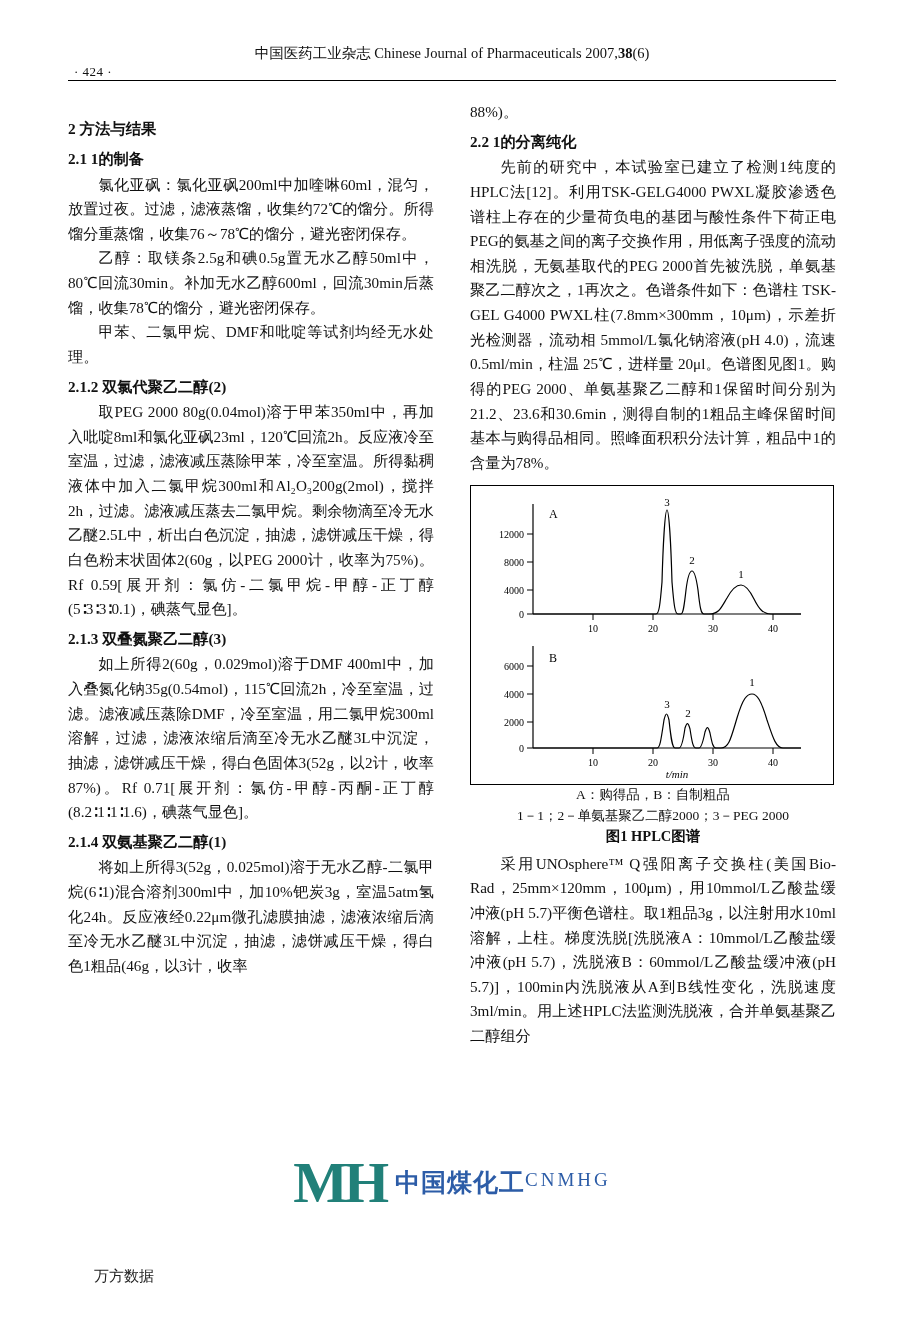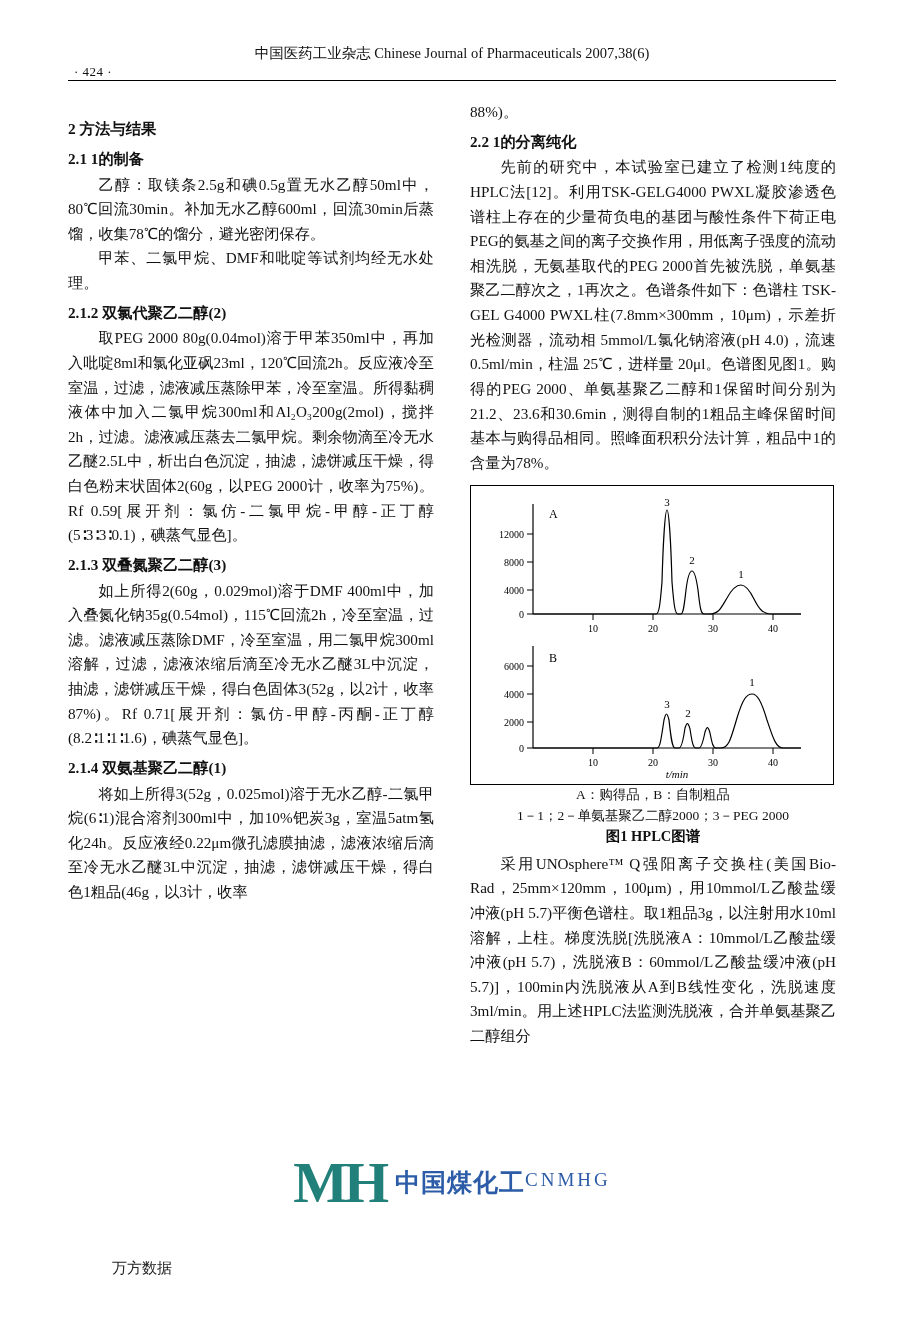"38" .bold { font-weight: normal -> bold }
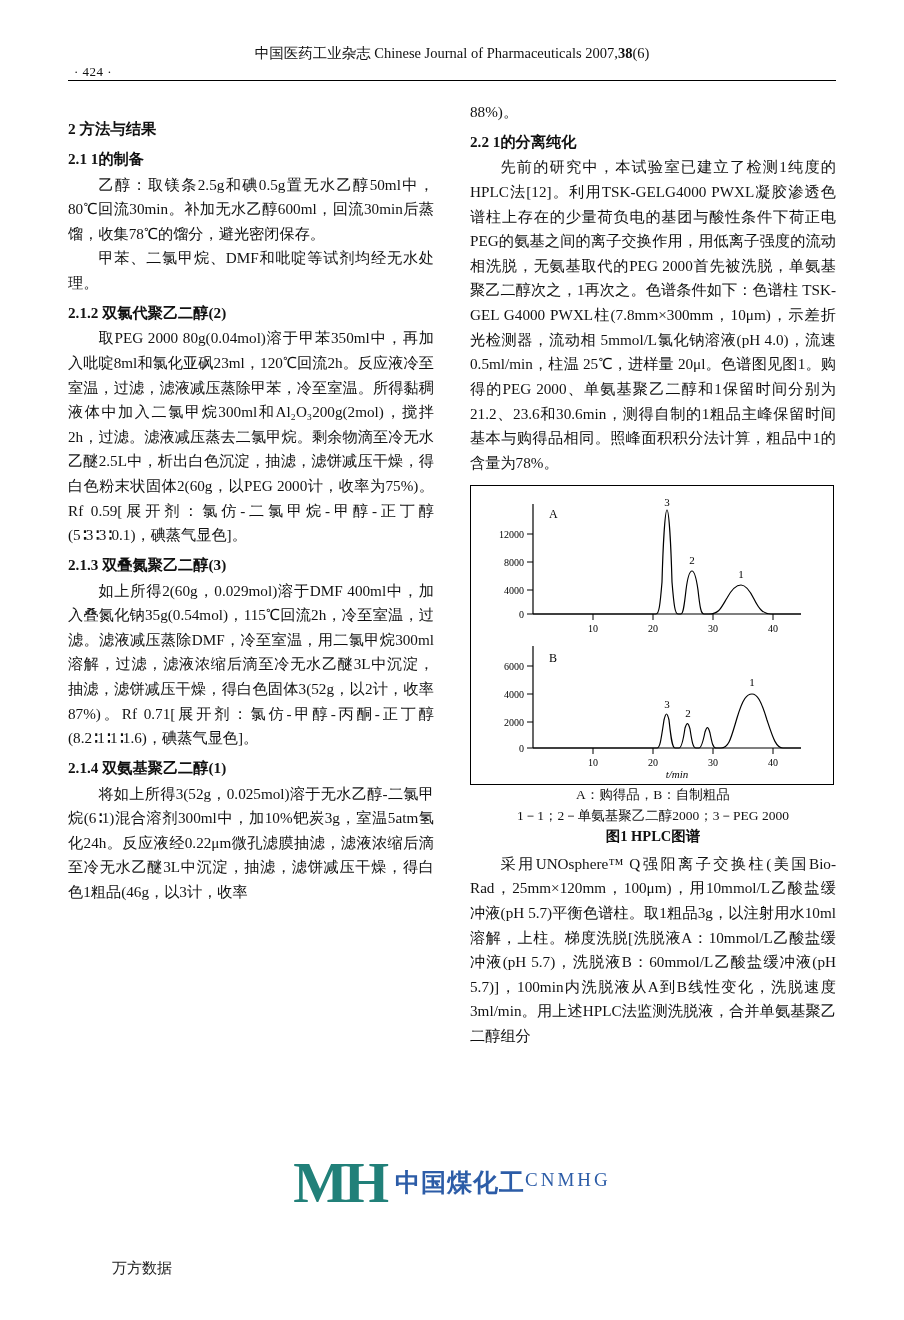"氯化亚砜：氯化亚砜200ml中加喹啉60ml，混匀，放置过夜。过滤，滤液蒸馏，收" p { html: none -> <p>氯化亚砜：氯化亚砜200ml中加喹啉60ml，混匀，放置过夜。过滤，滤液蒸馏，收集约72℃的馏分。所得馏分重蒸馏，收集76～78℃的馏分，避光密闭保存。</p> }
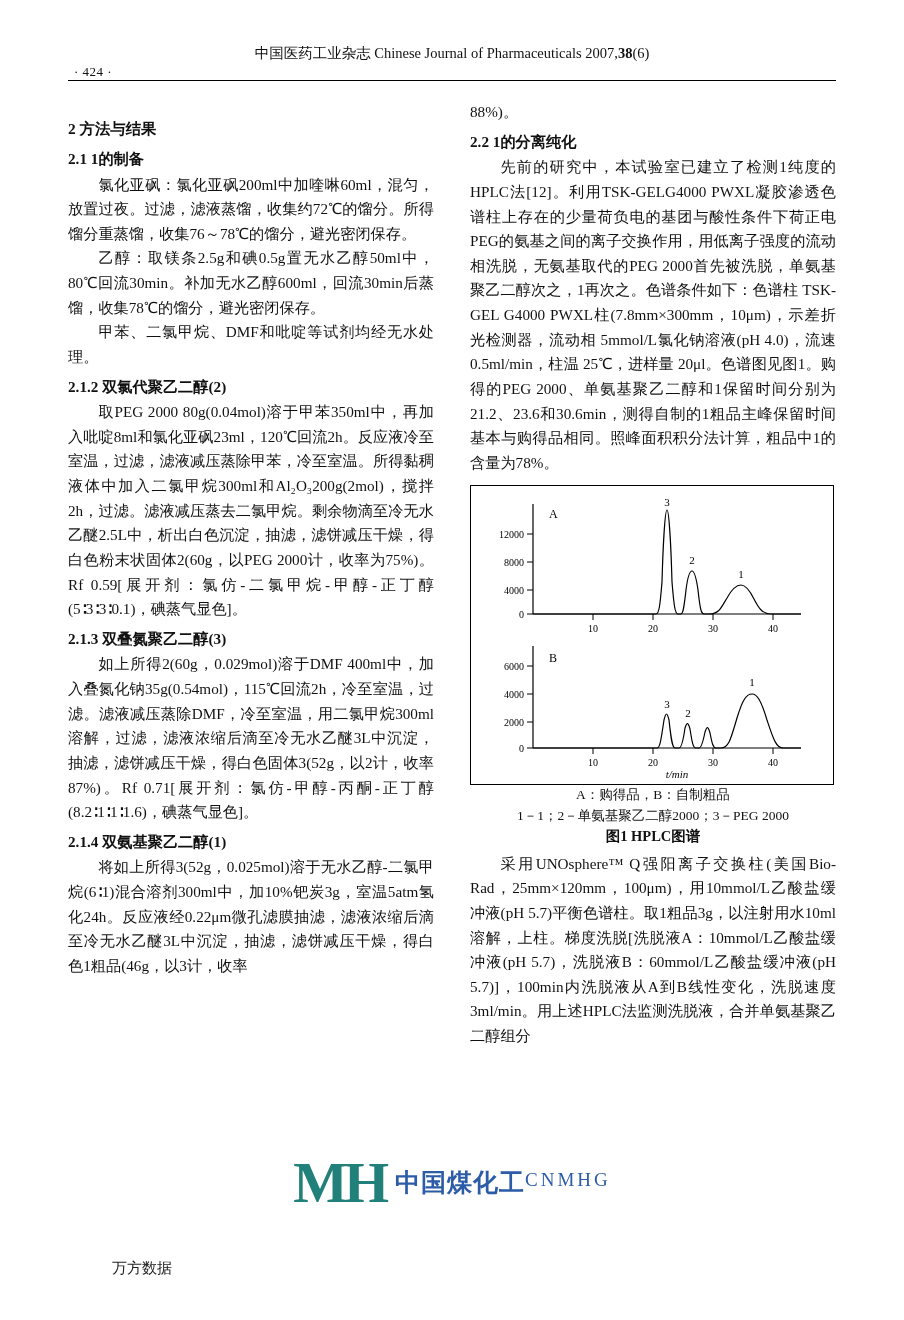"万方数据" .footer { bottom: 42px -> 34px; margin-left: 18px -> none }
